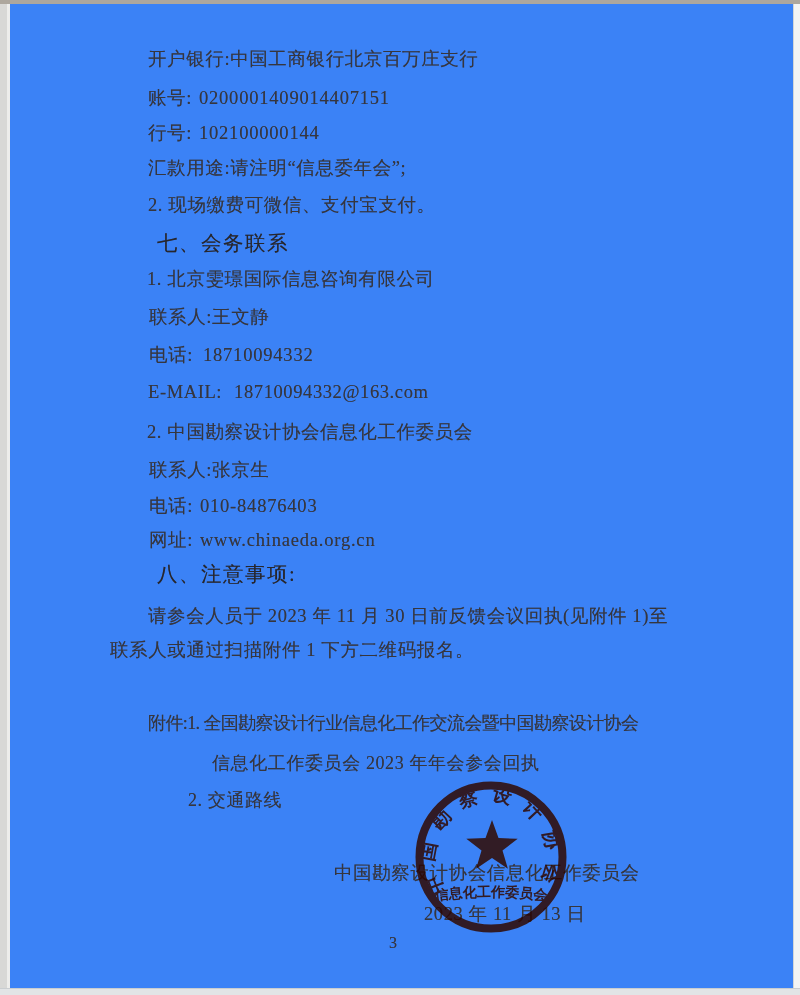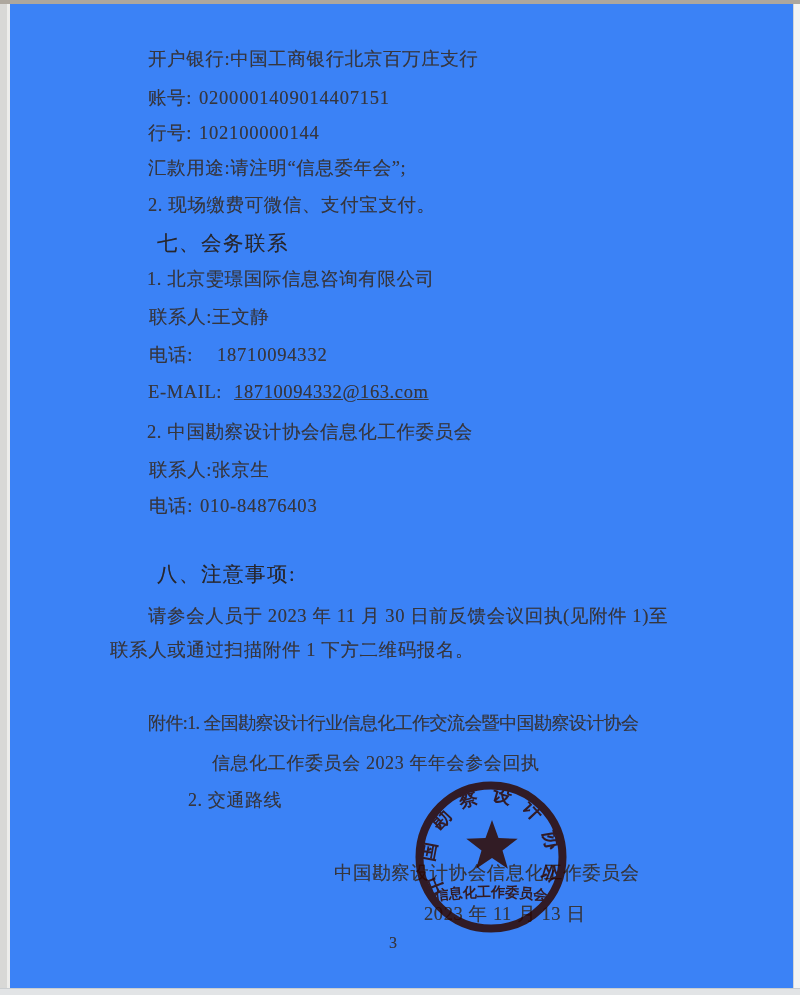"18710094332" span.num { margin-left: 24px -> 10px }
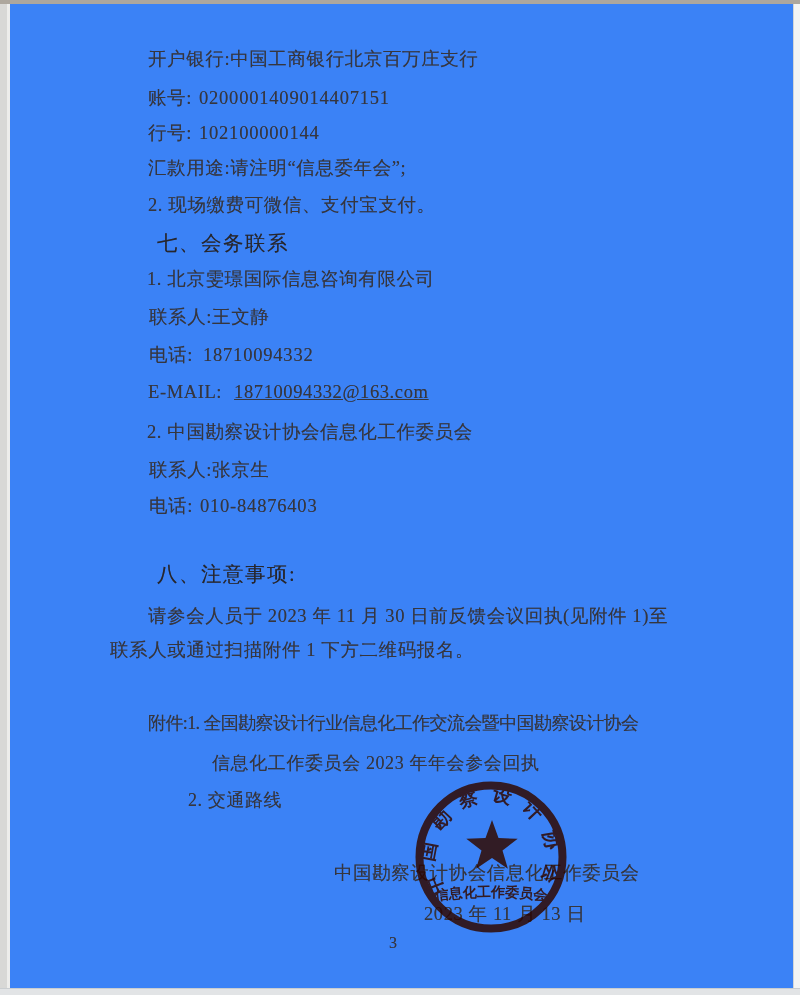"18710094332@163.com" .gap { text-decoration: underline -> none }
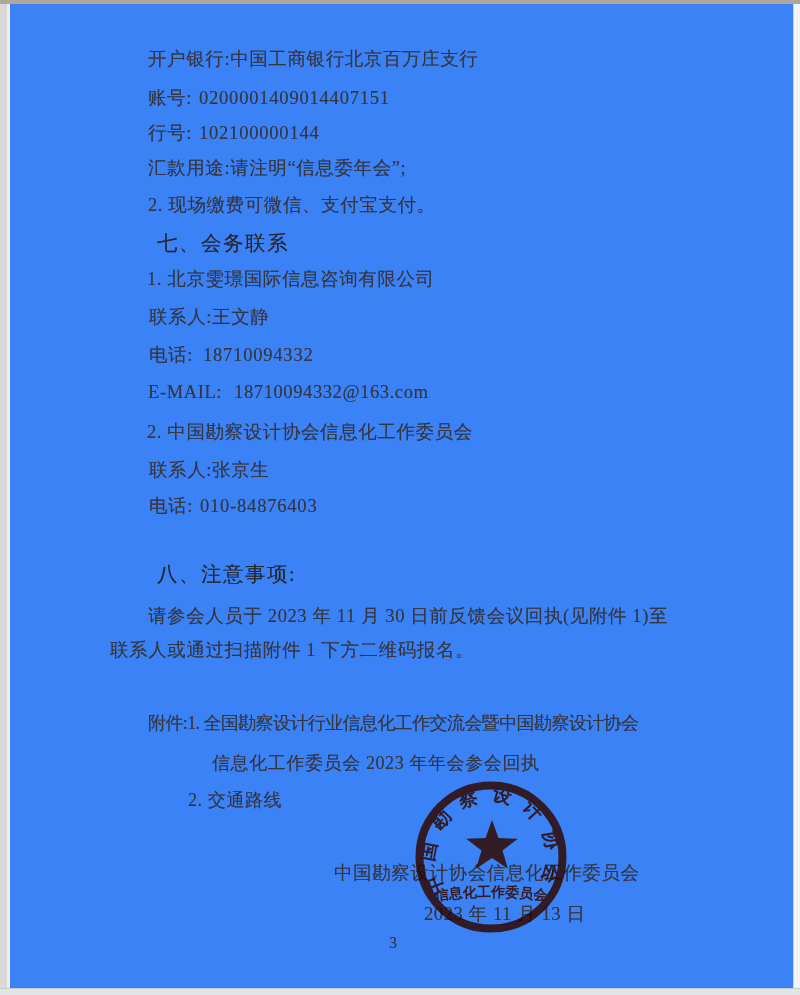"网址: www.chinaeda.org.cn" p.ln { html: none -> <p><span>网址:</span><span>www.chinaeda.org.cn</span></p> }
